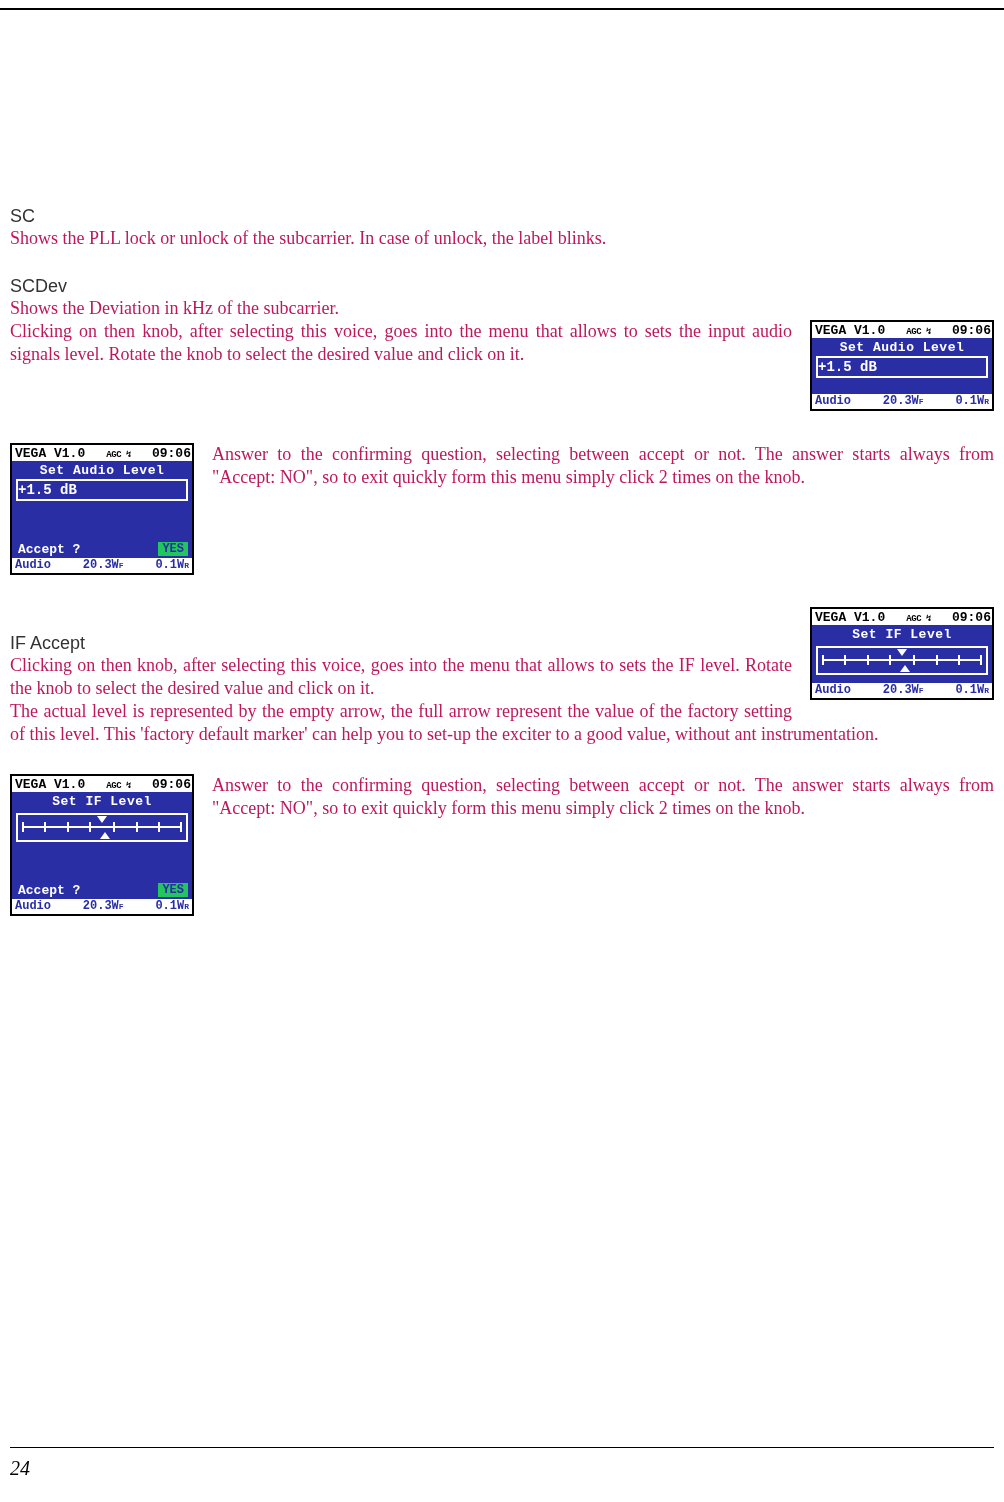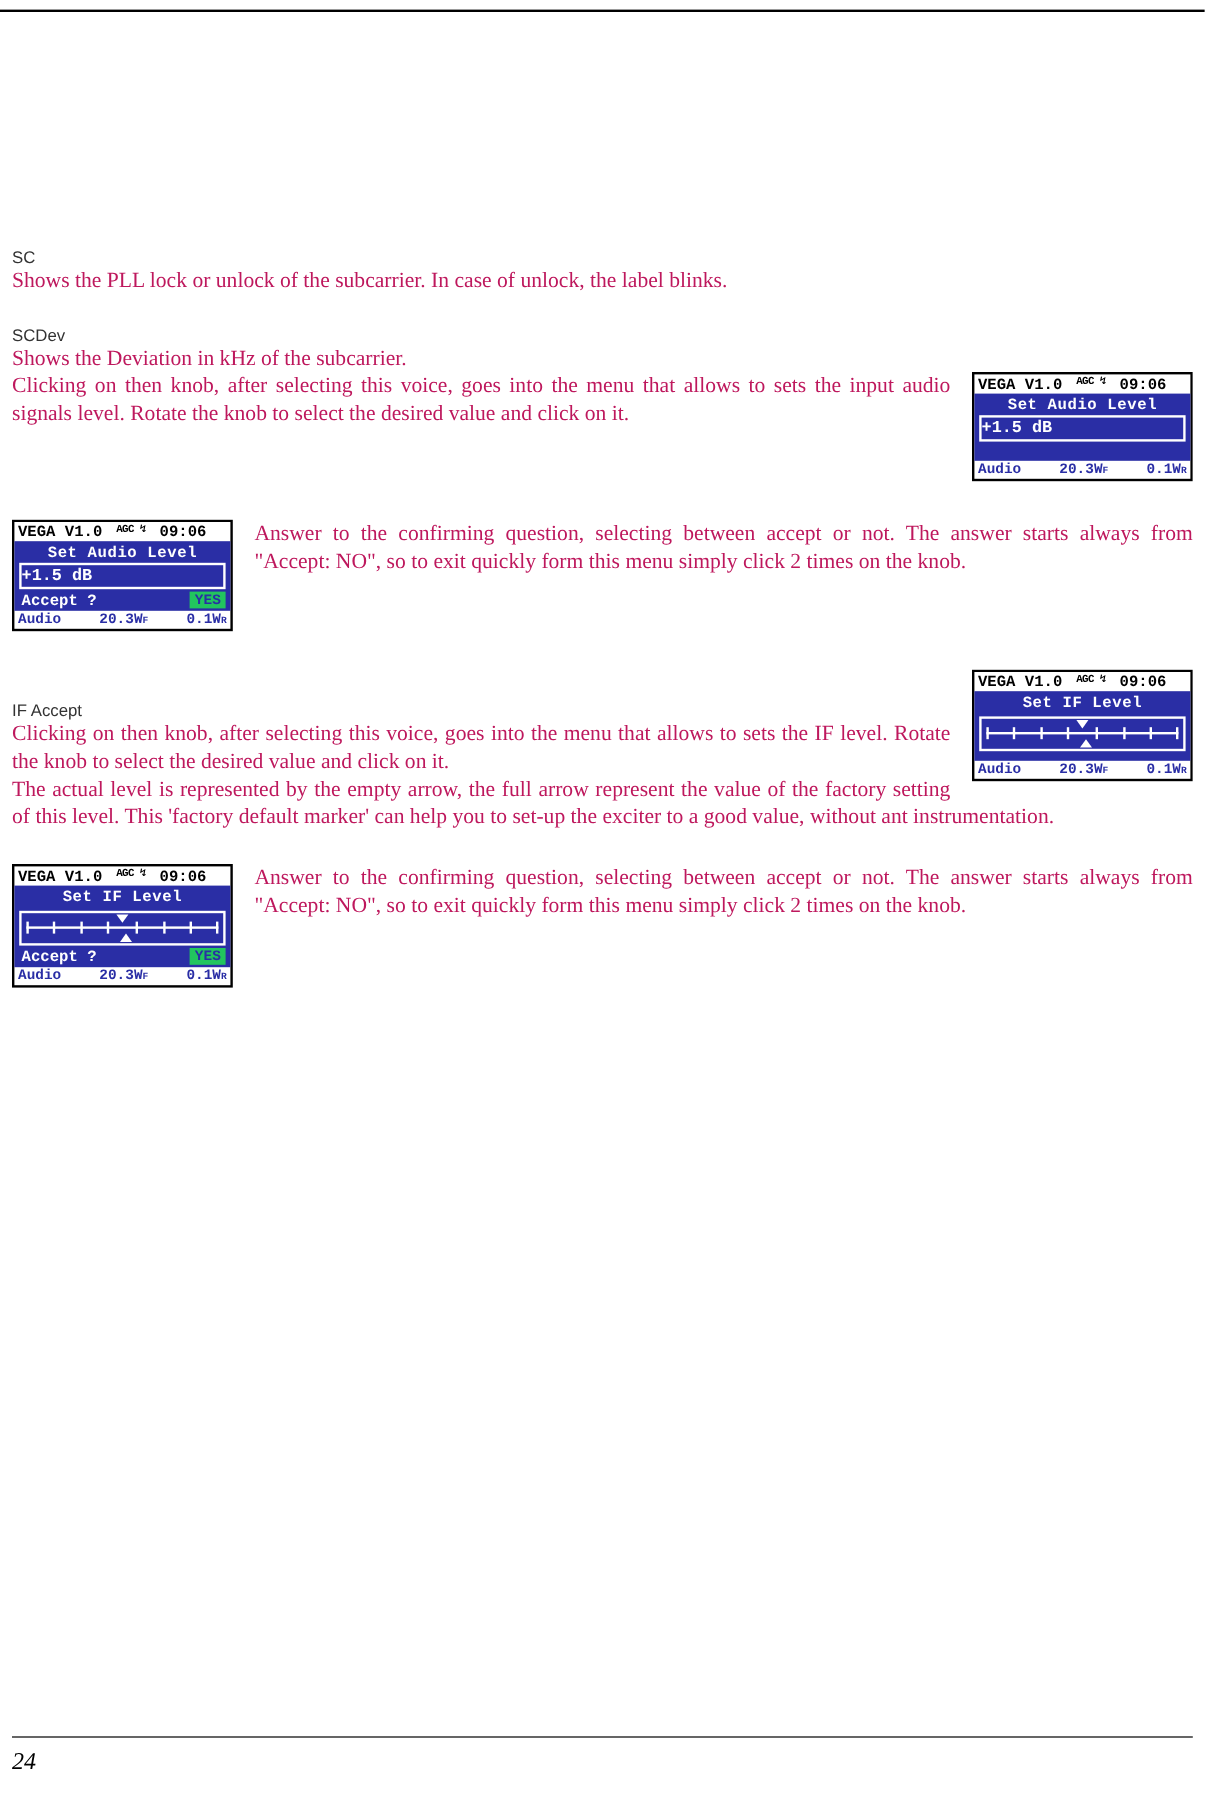"SC" .heading { font-size: 14px -> 18px }
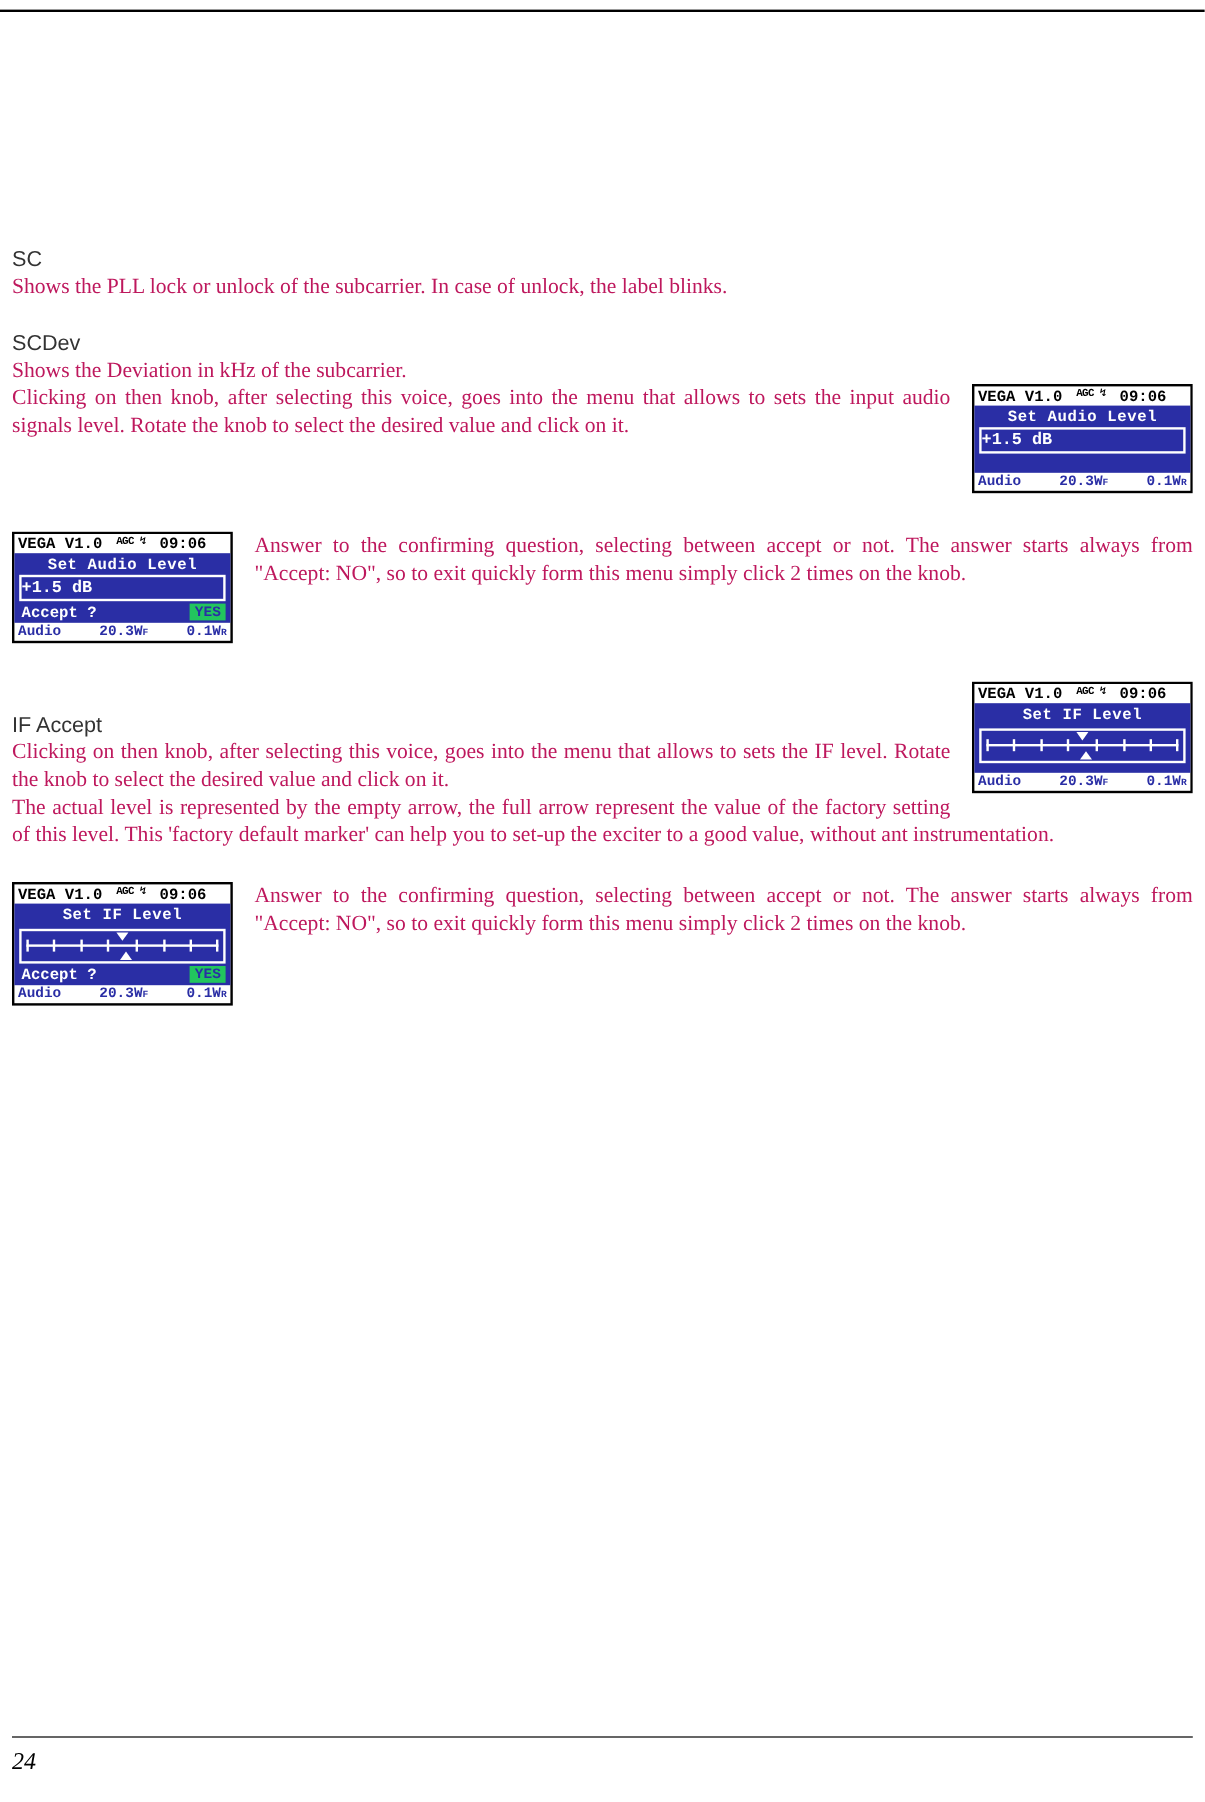"VEGA V1.0" .lcd-top { align-items: flex-start -> flex-end; padding: 2px 20px 1px 3px -> 2px 1px 1px 3px }
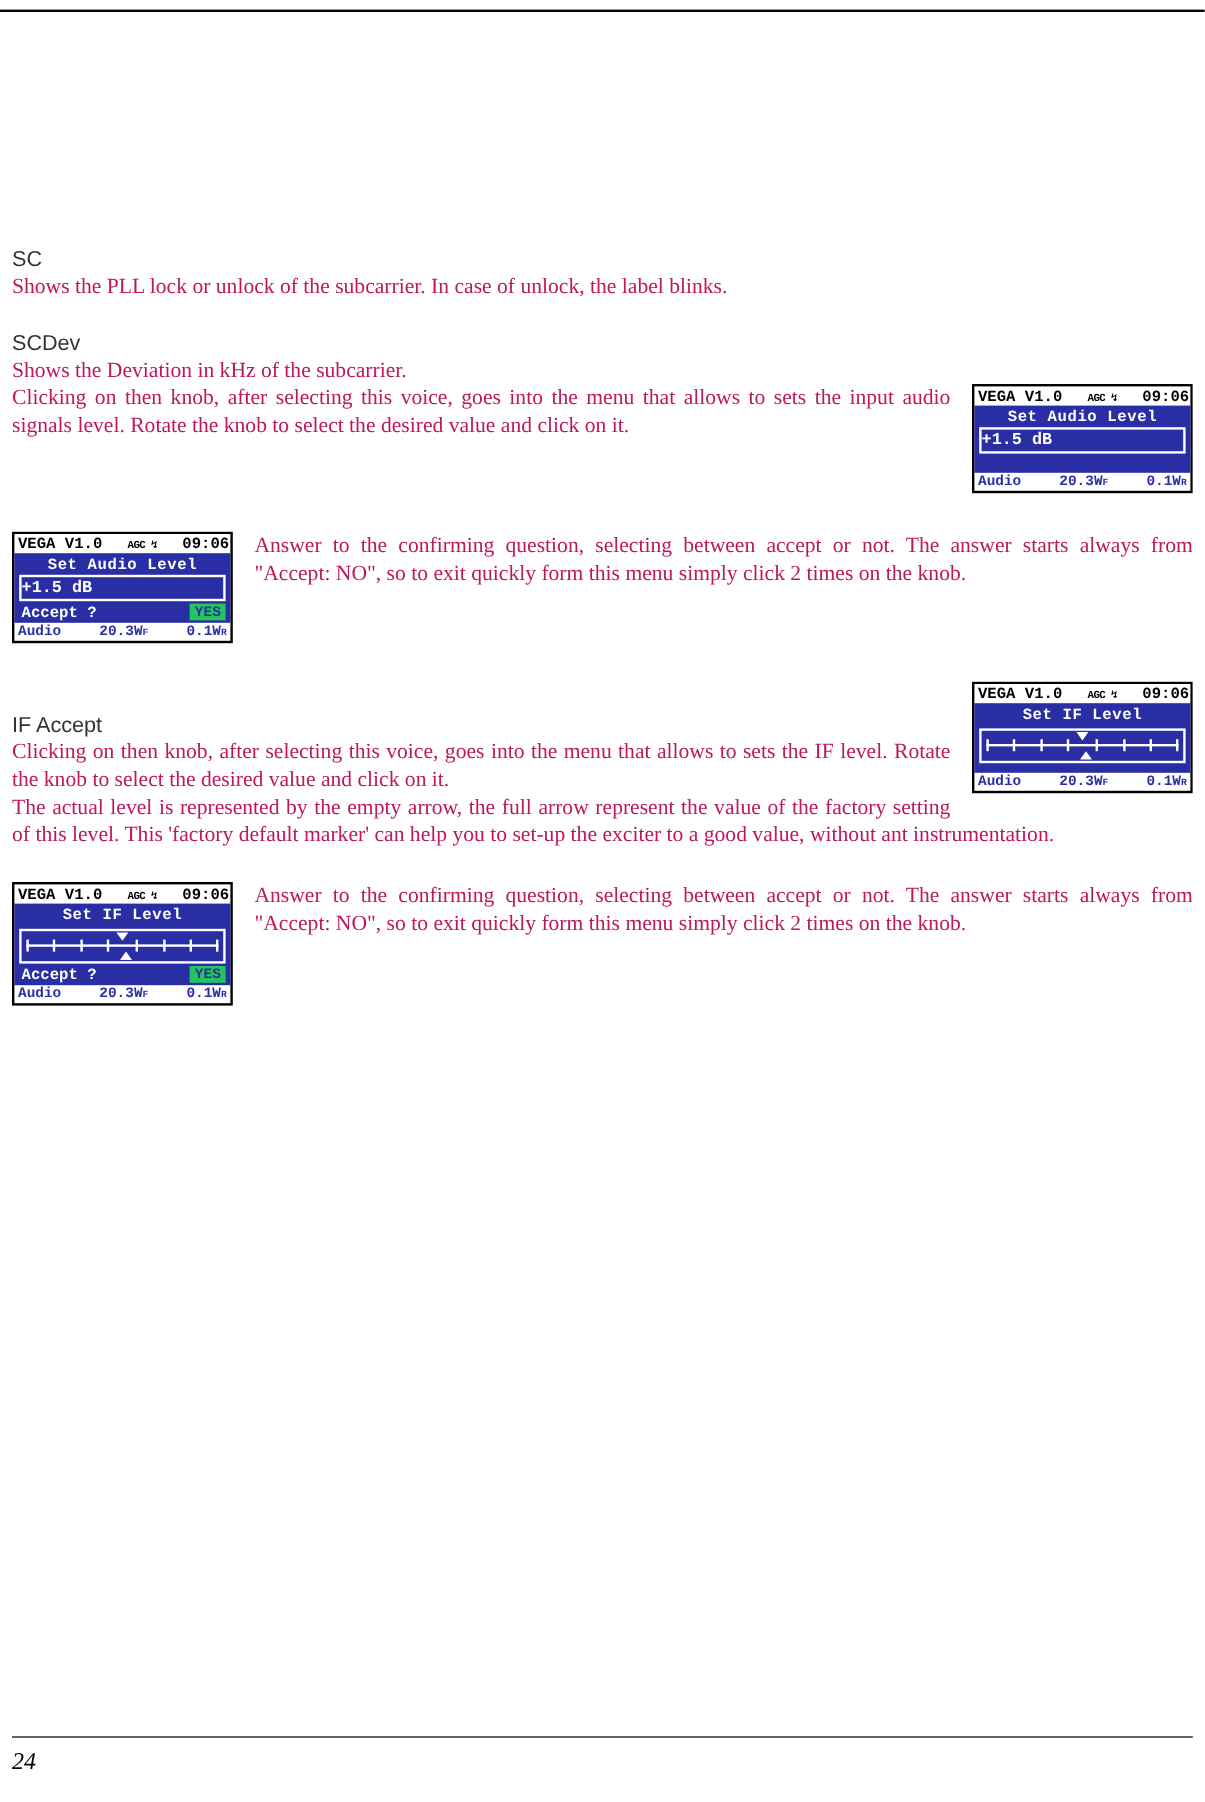"Accept ?" .lcd-accept { margin-top: none -> 39px }
